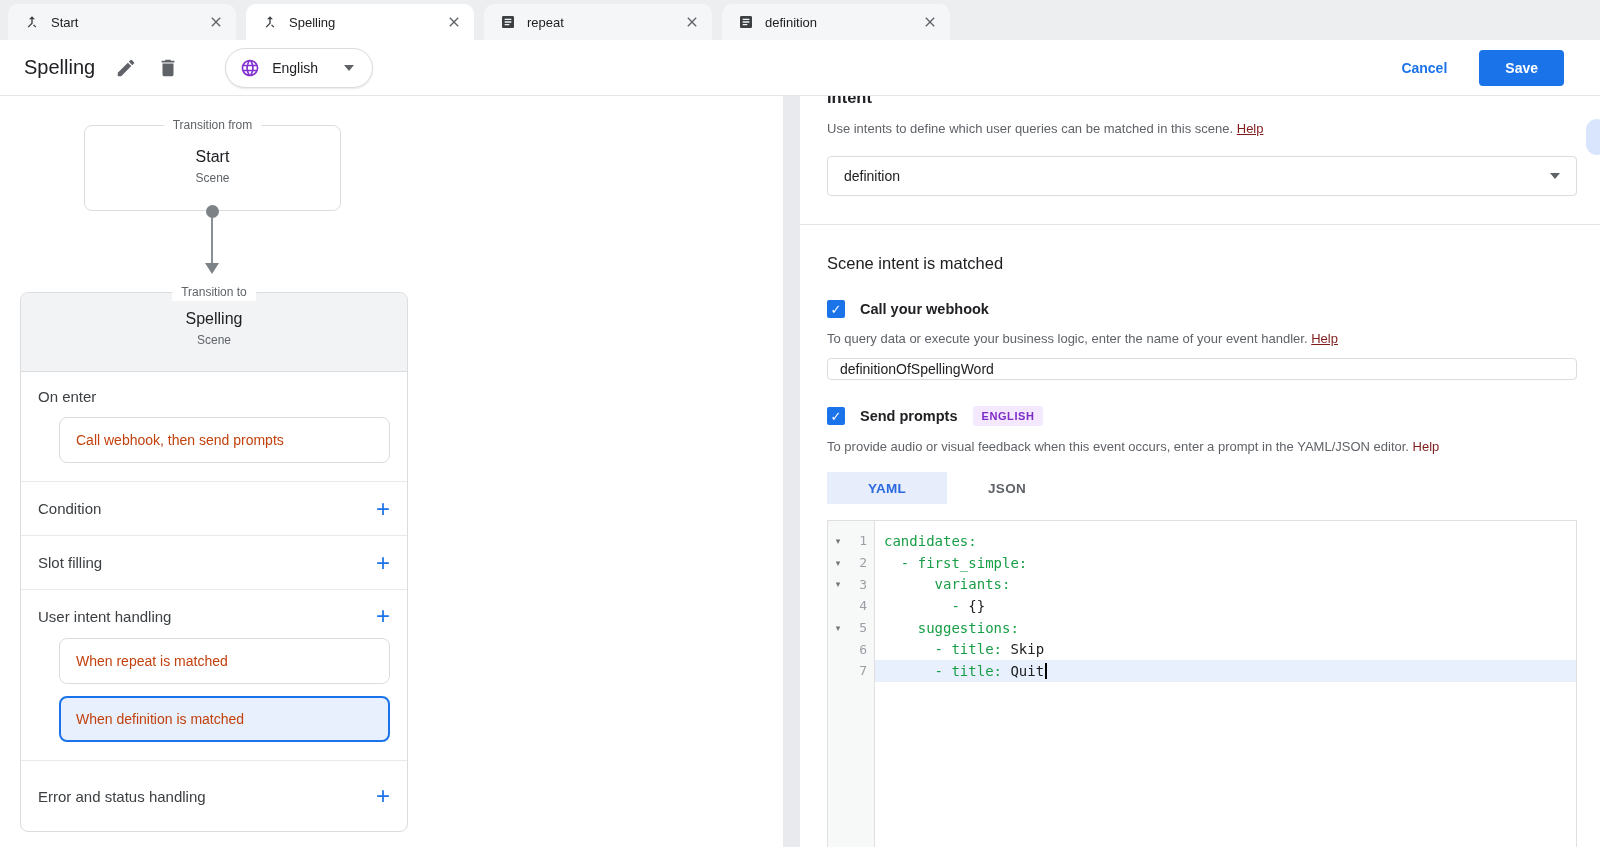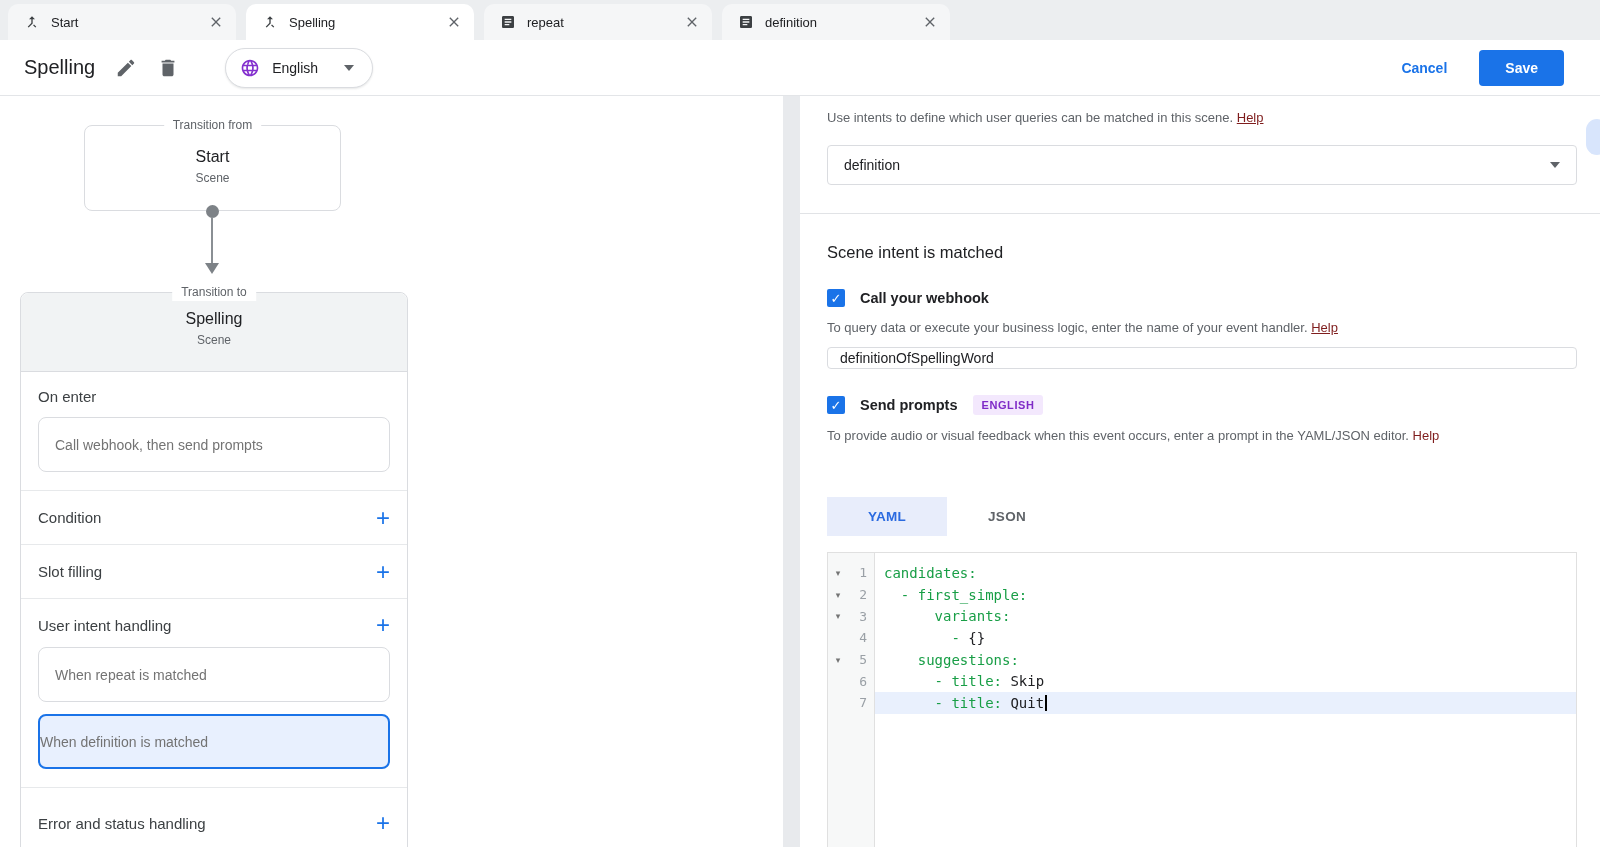"Intent" div.p-h1 { html: none -> <div>Intent</div> }
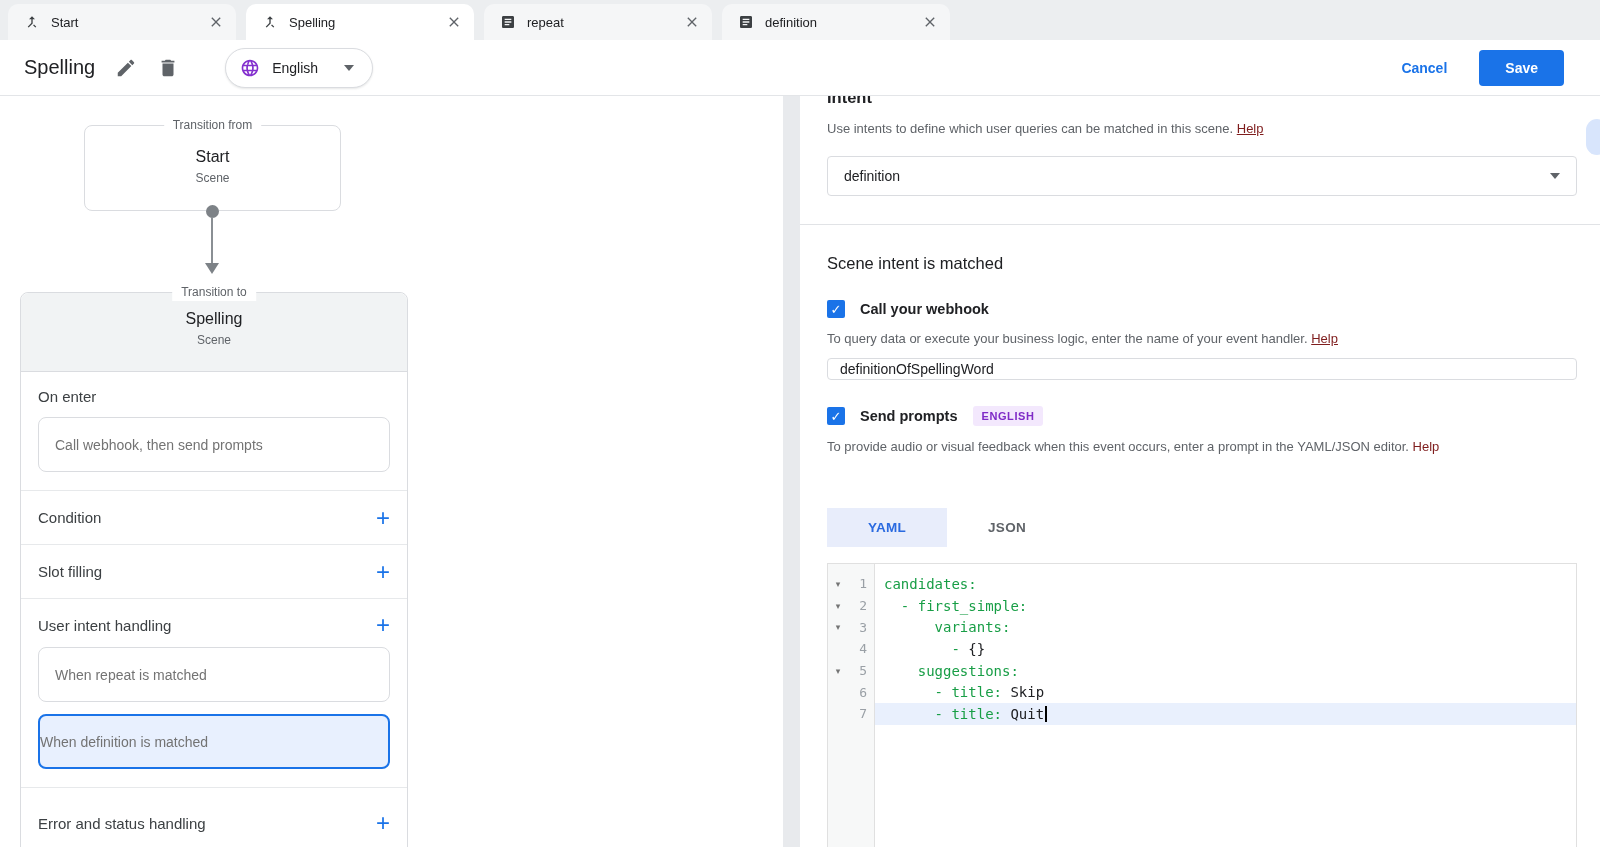"Call webhook, then send prompts" .item-box { color: #737373 -> #c2410c; height: 55px -> 46px; margin-left: none -> 21px }
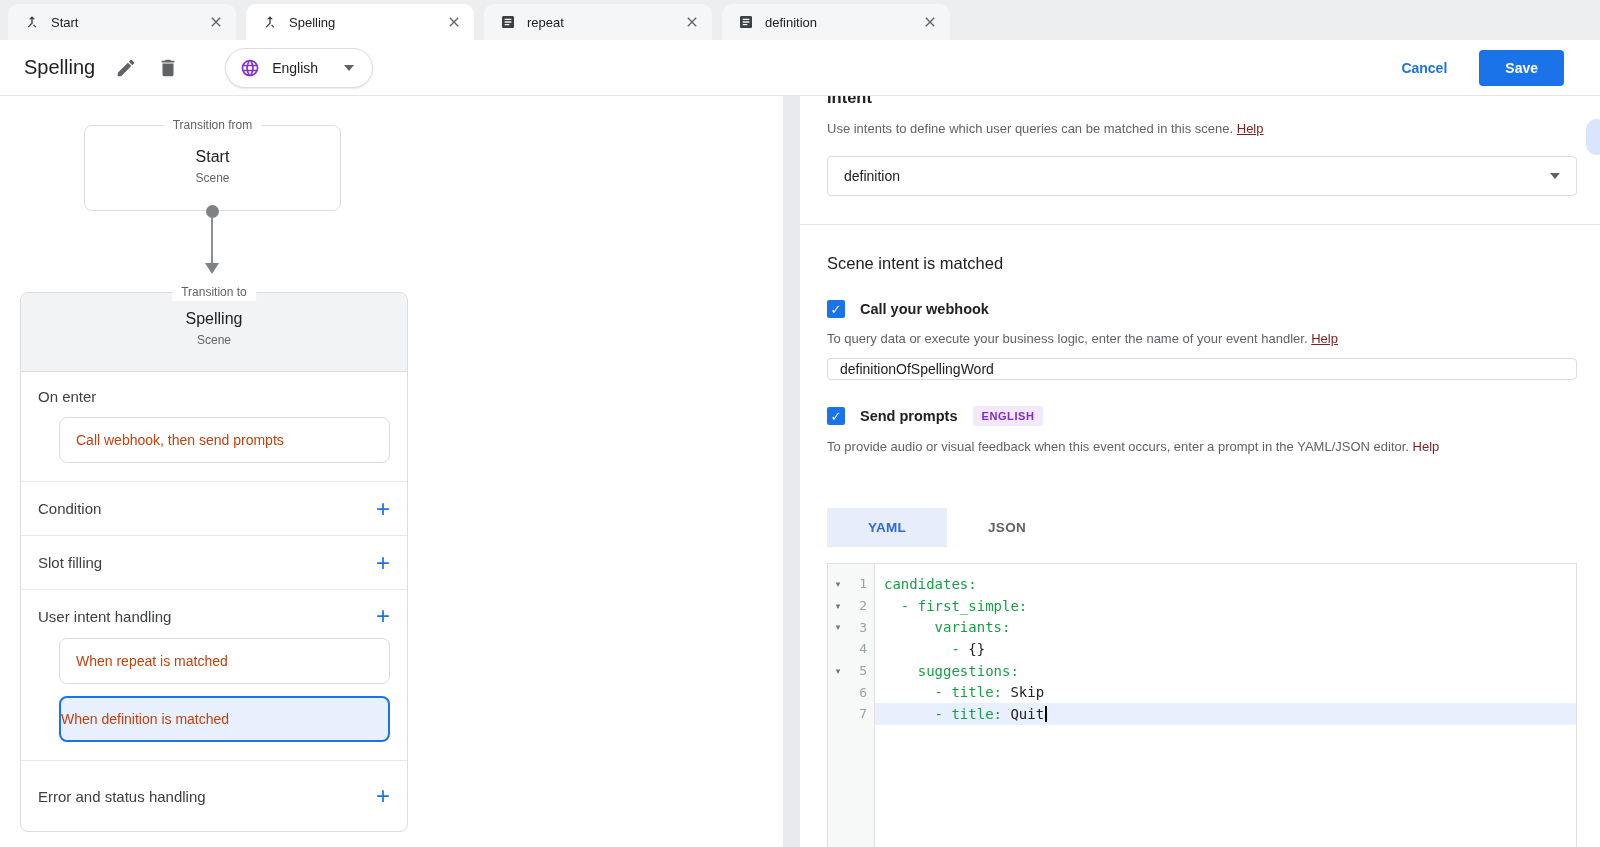"YAML" .etab { height: 39px -> 32px; margin-top: 36px -> none }
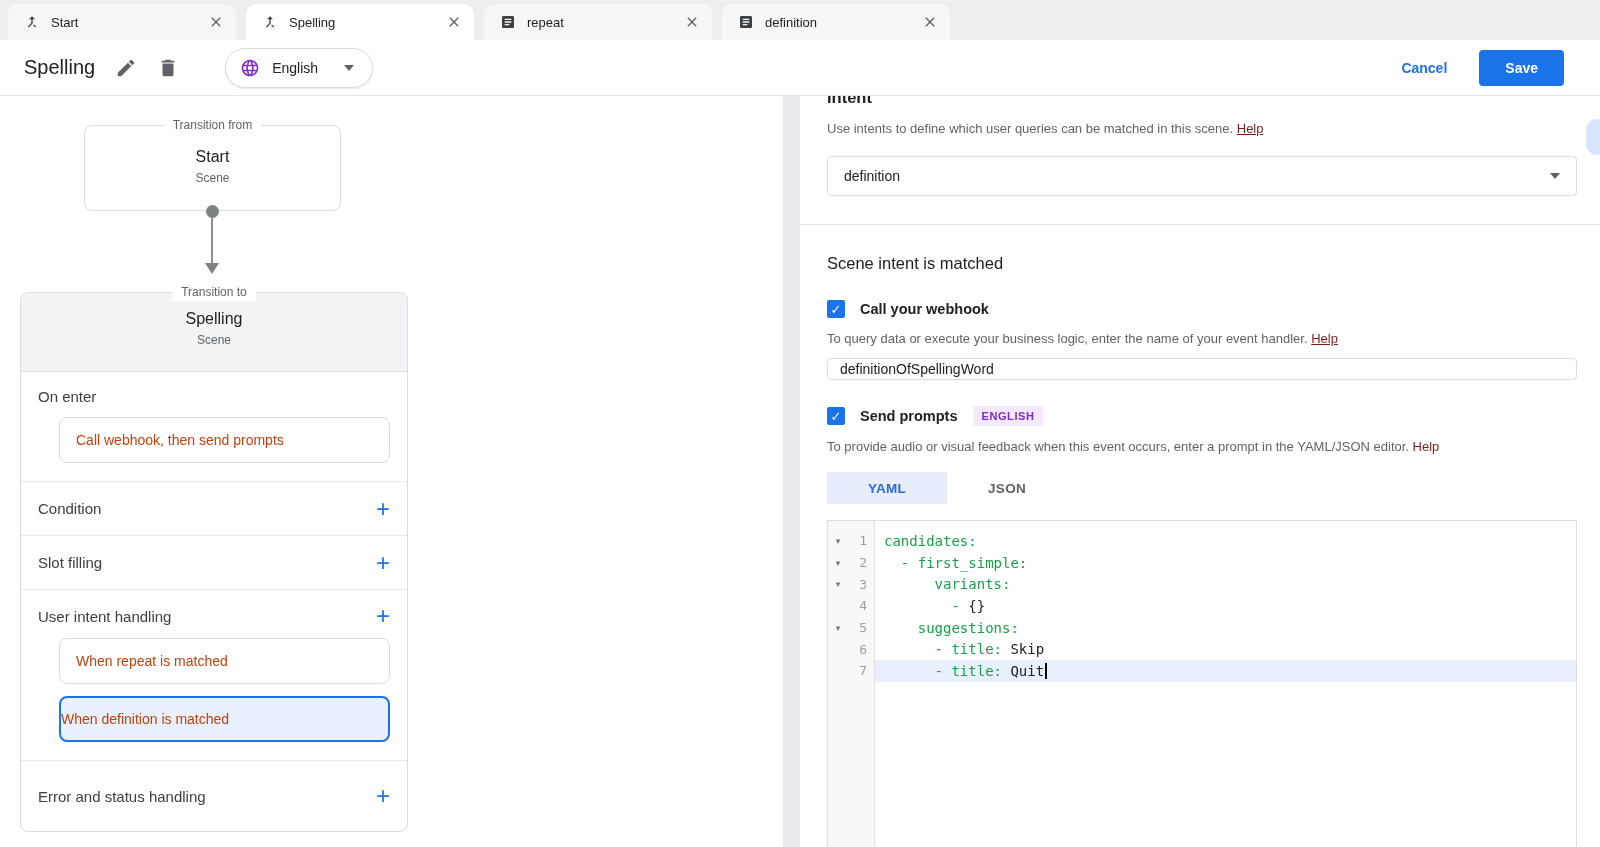"When definition is matched" .item-box.selected { padding: 0 0 -> 0 15px }
